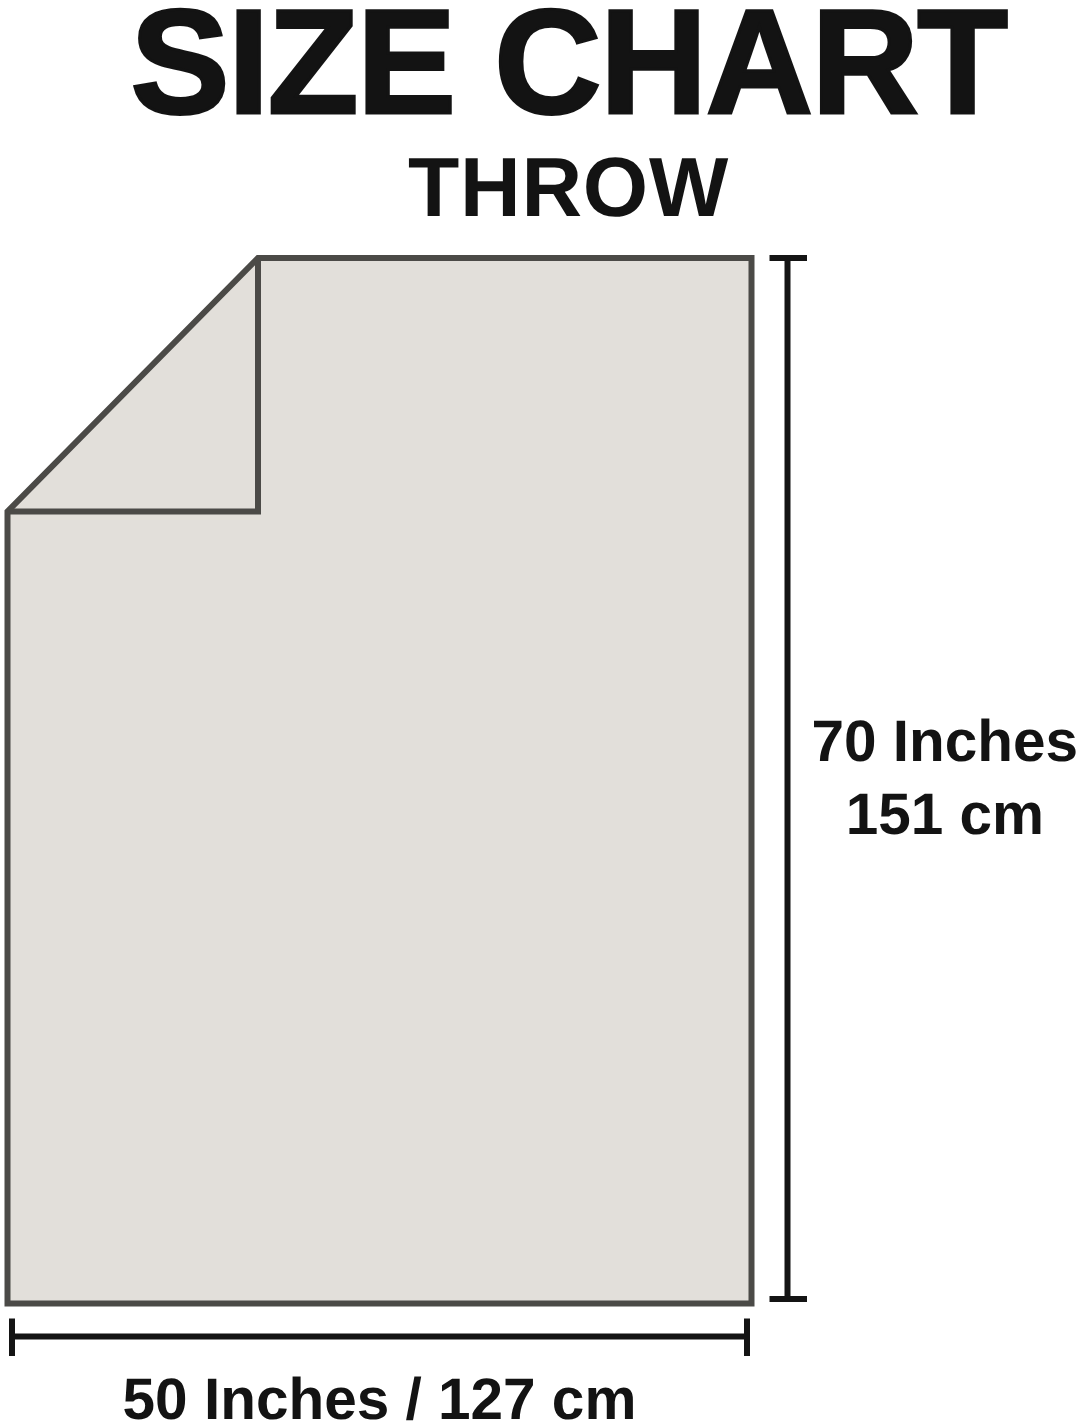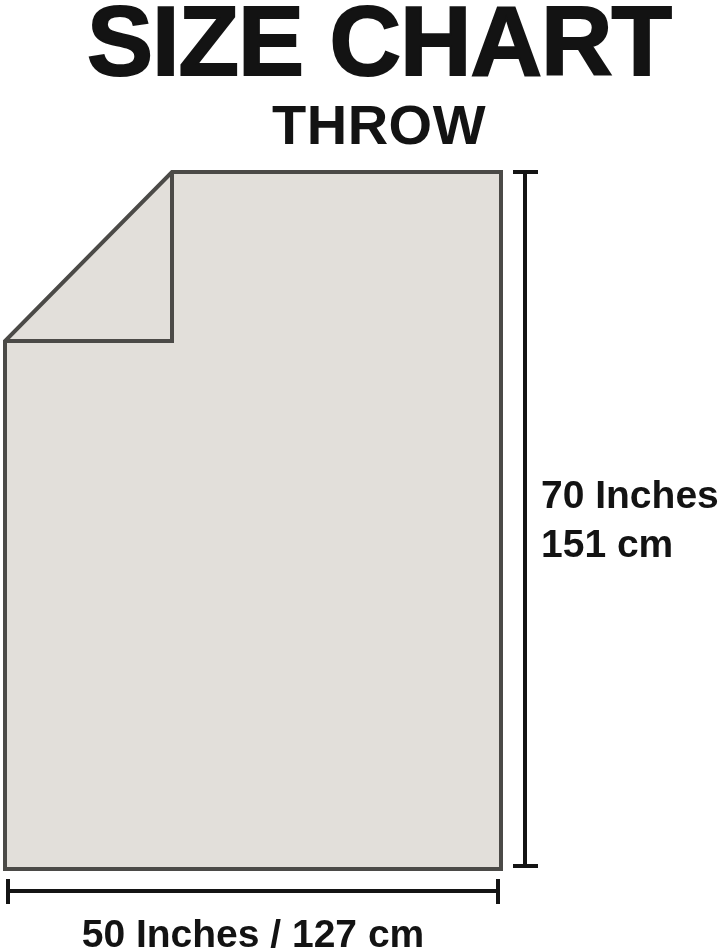"70 Inches" .height-label span { text-align: none -> center }
